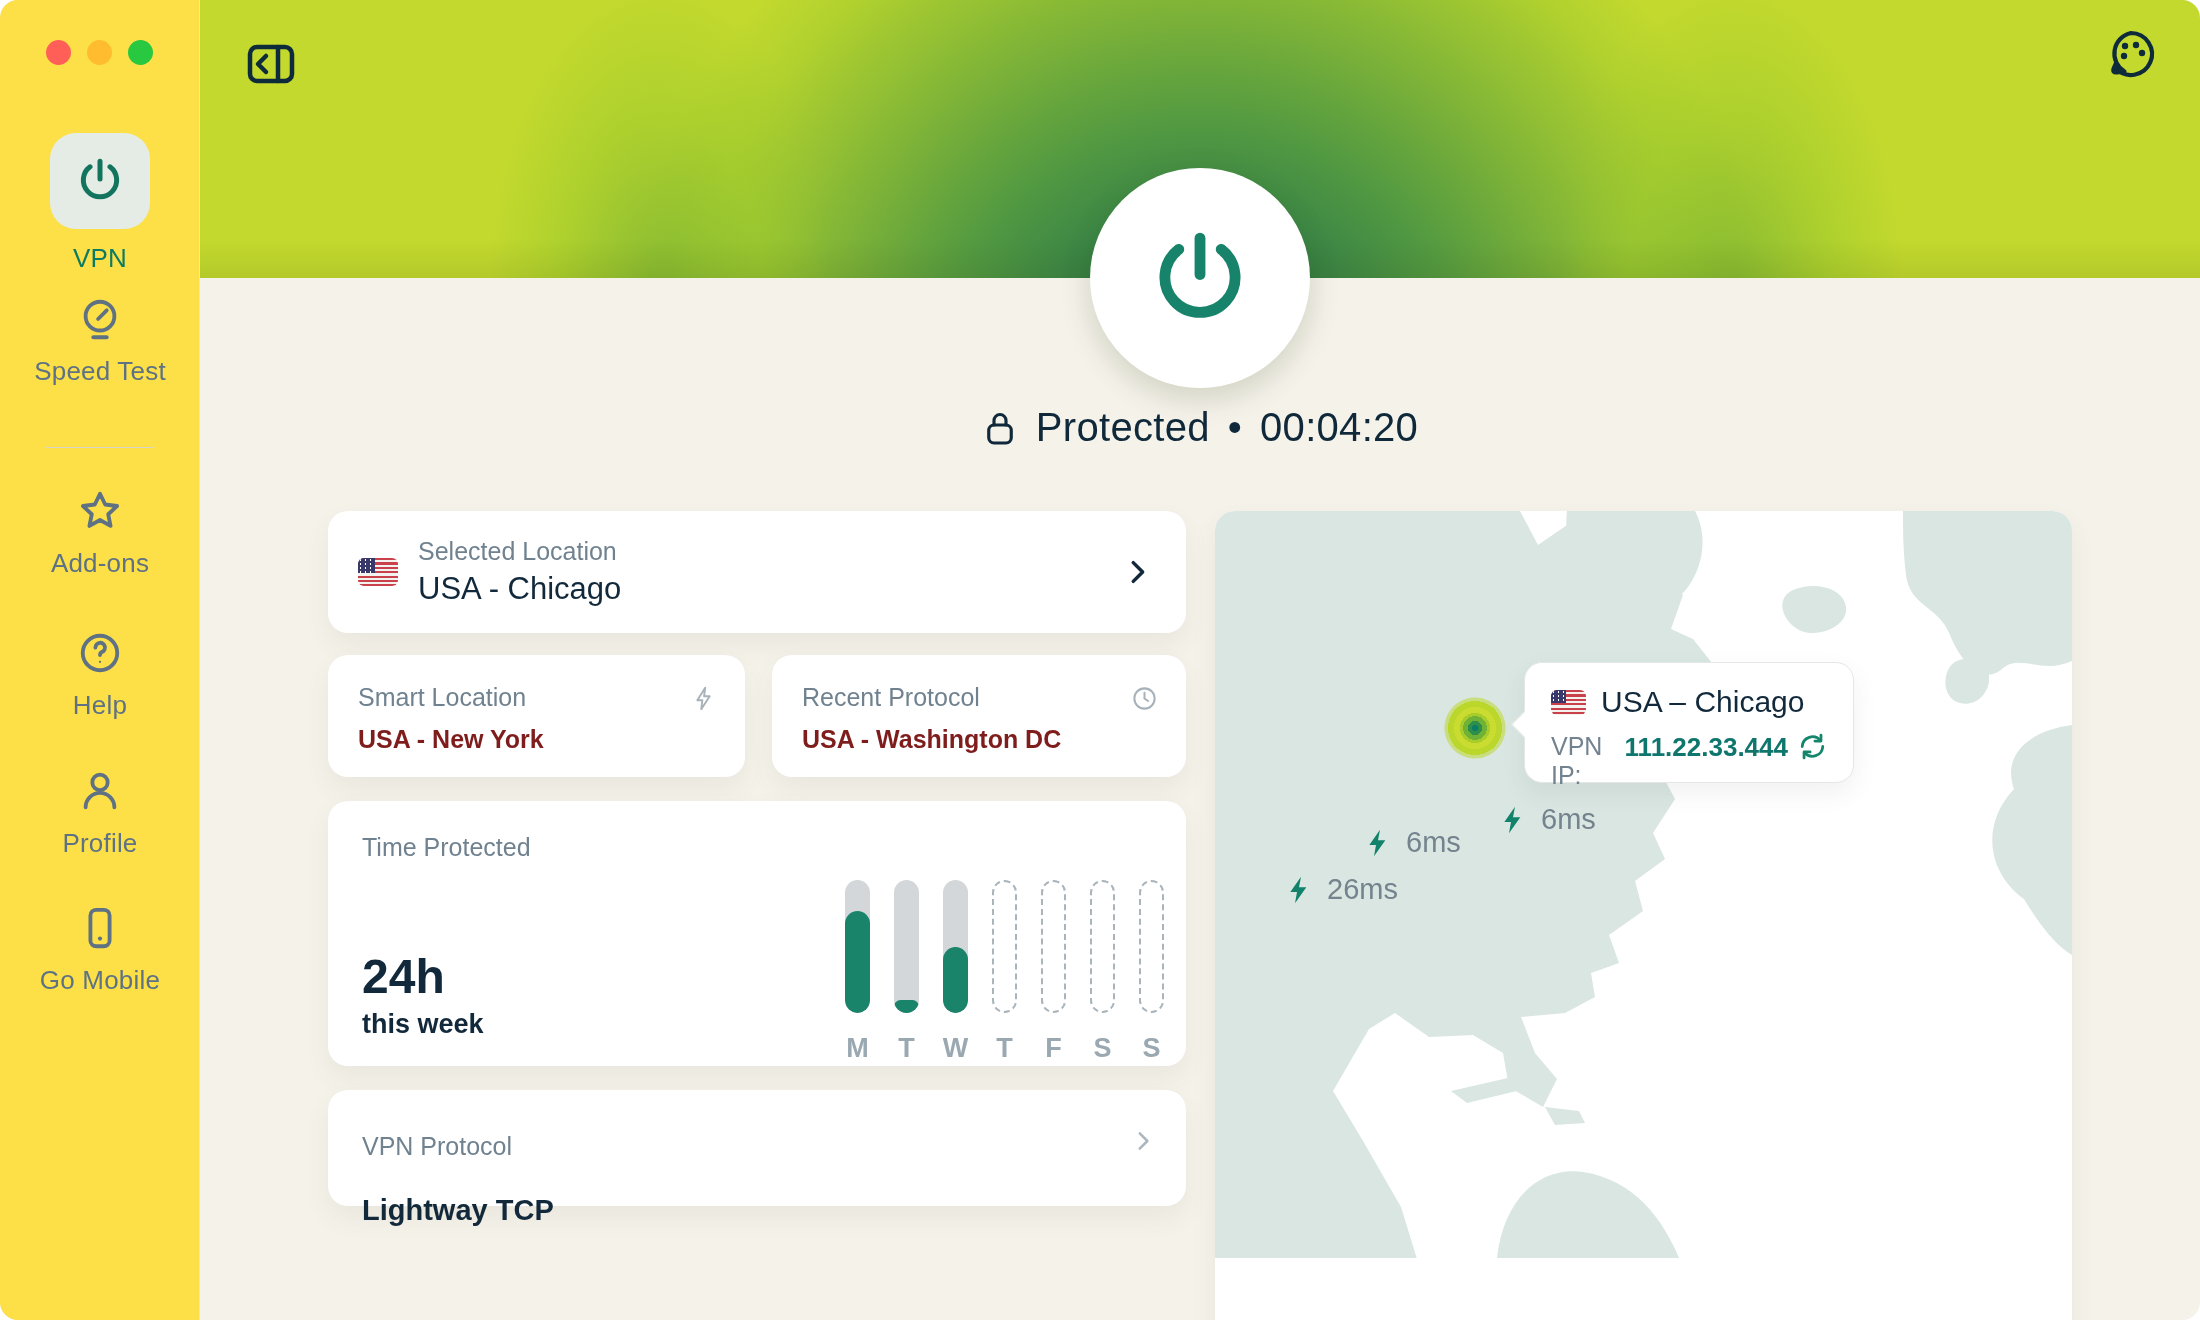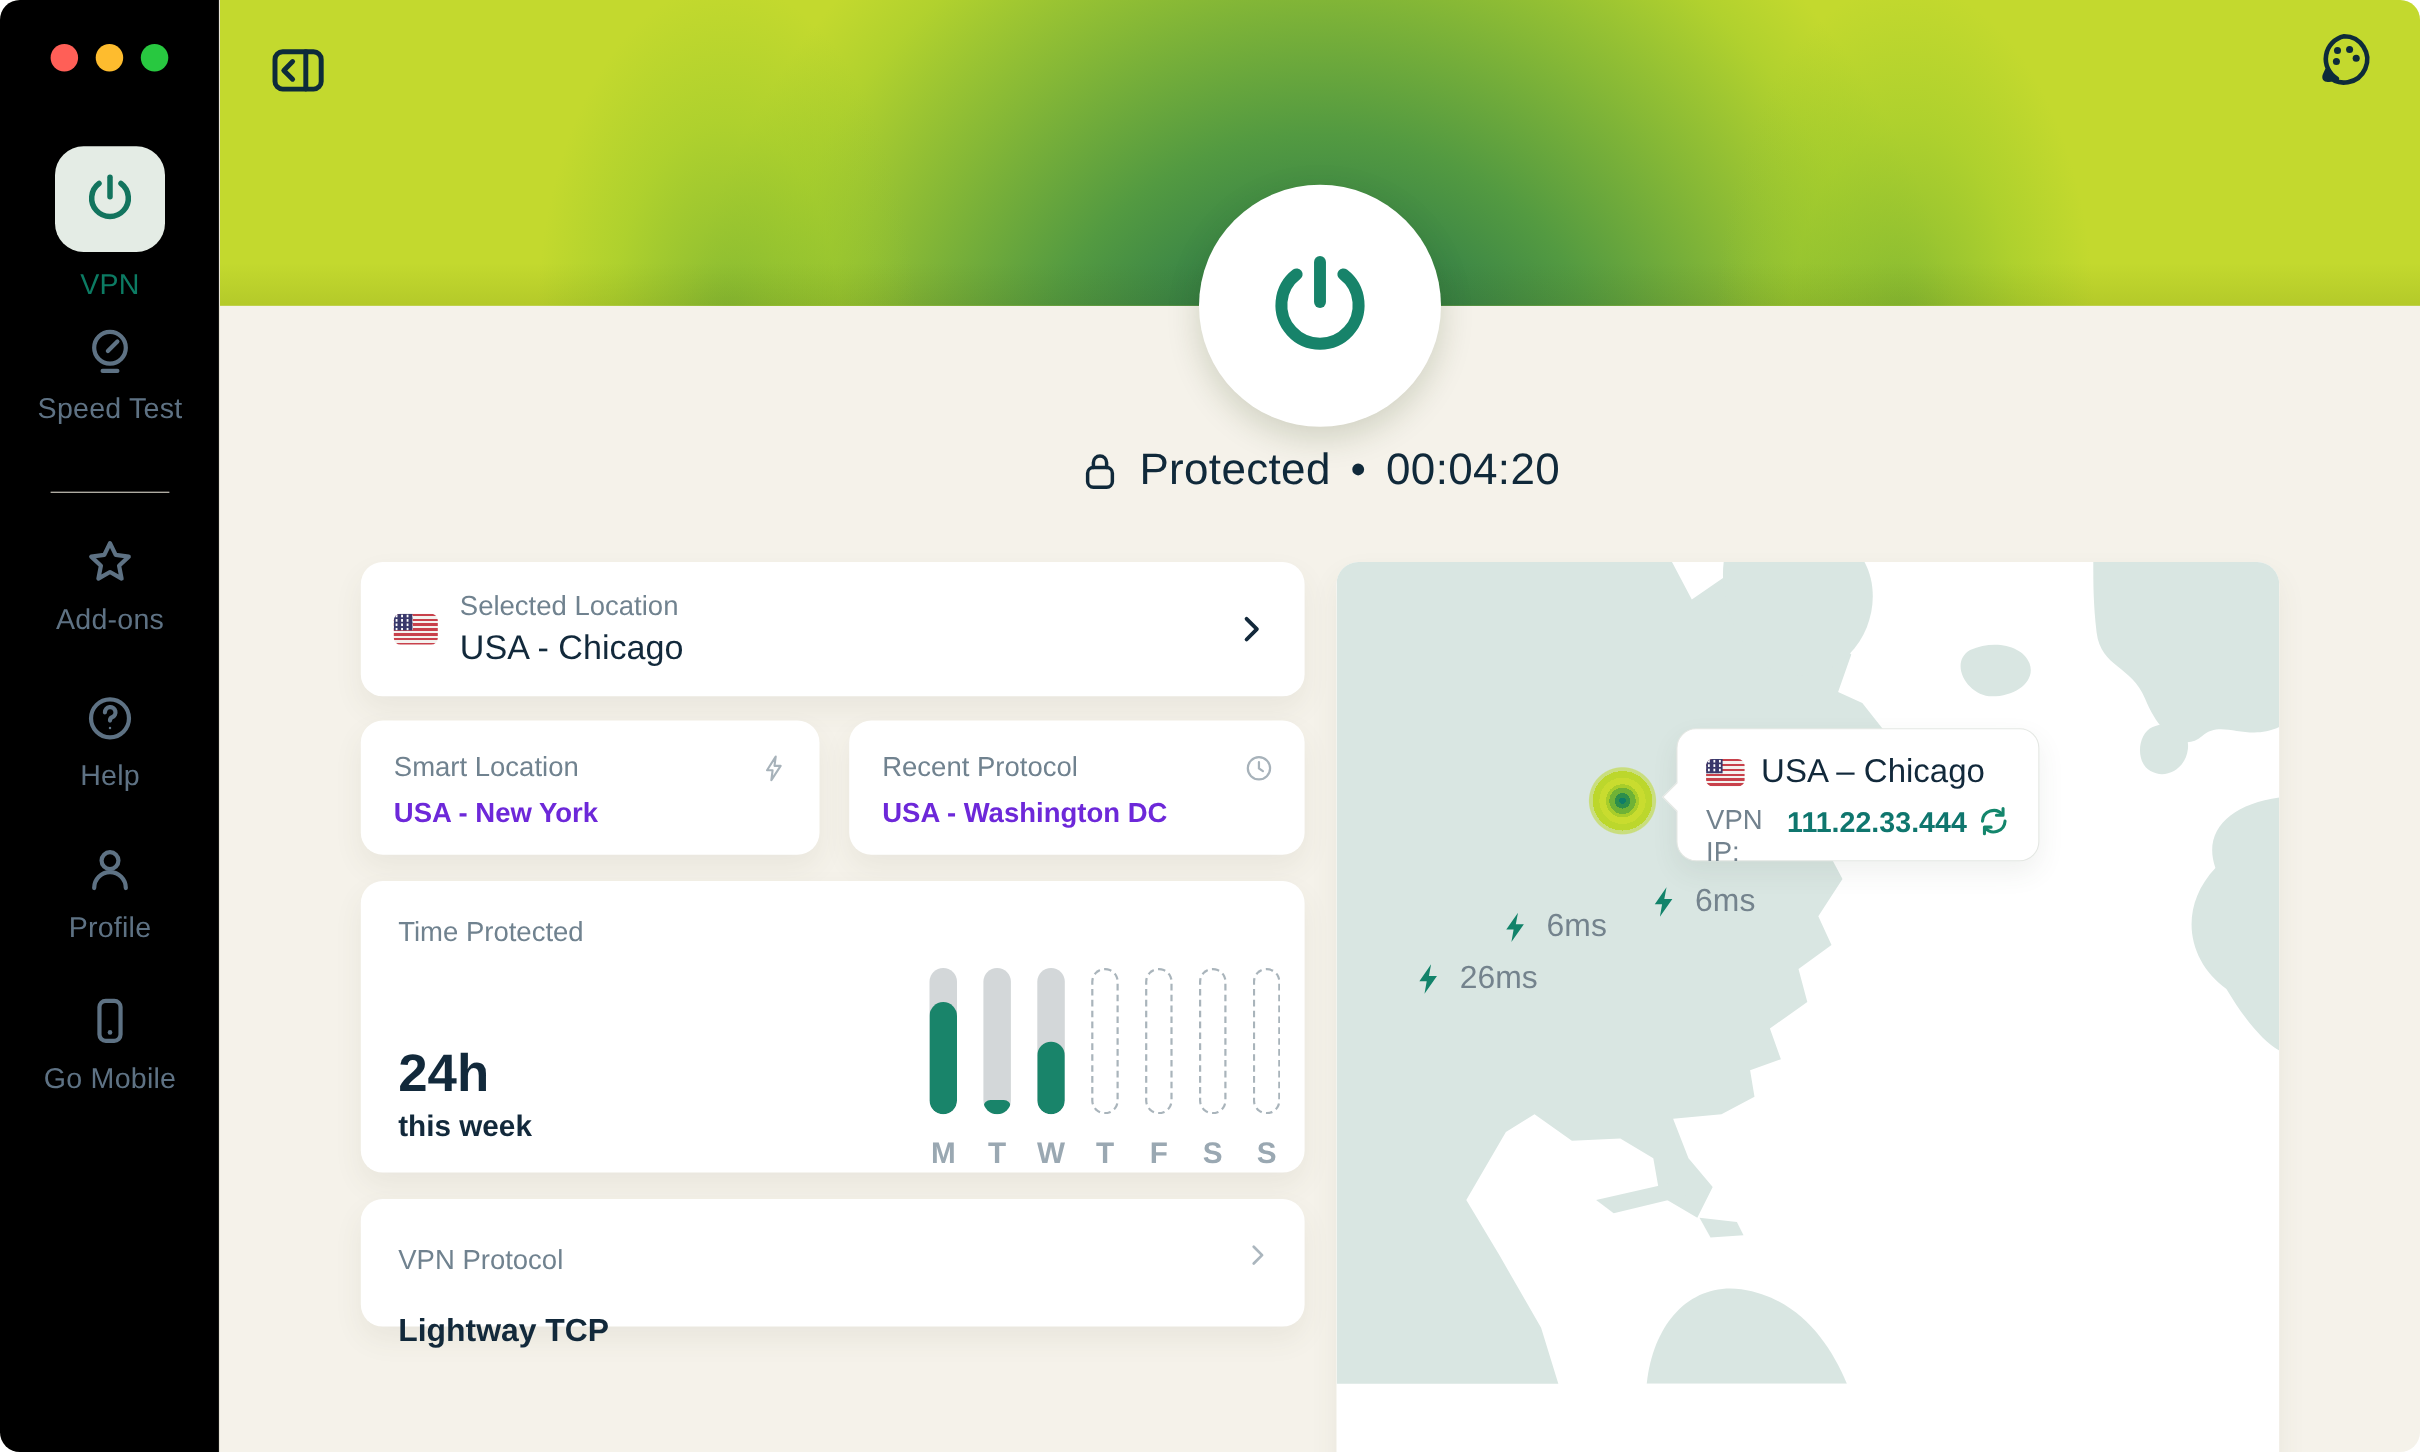"VPN" .sidebar { background: #000000 -> #fde047 }
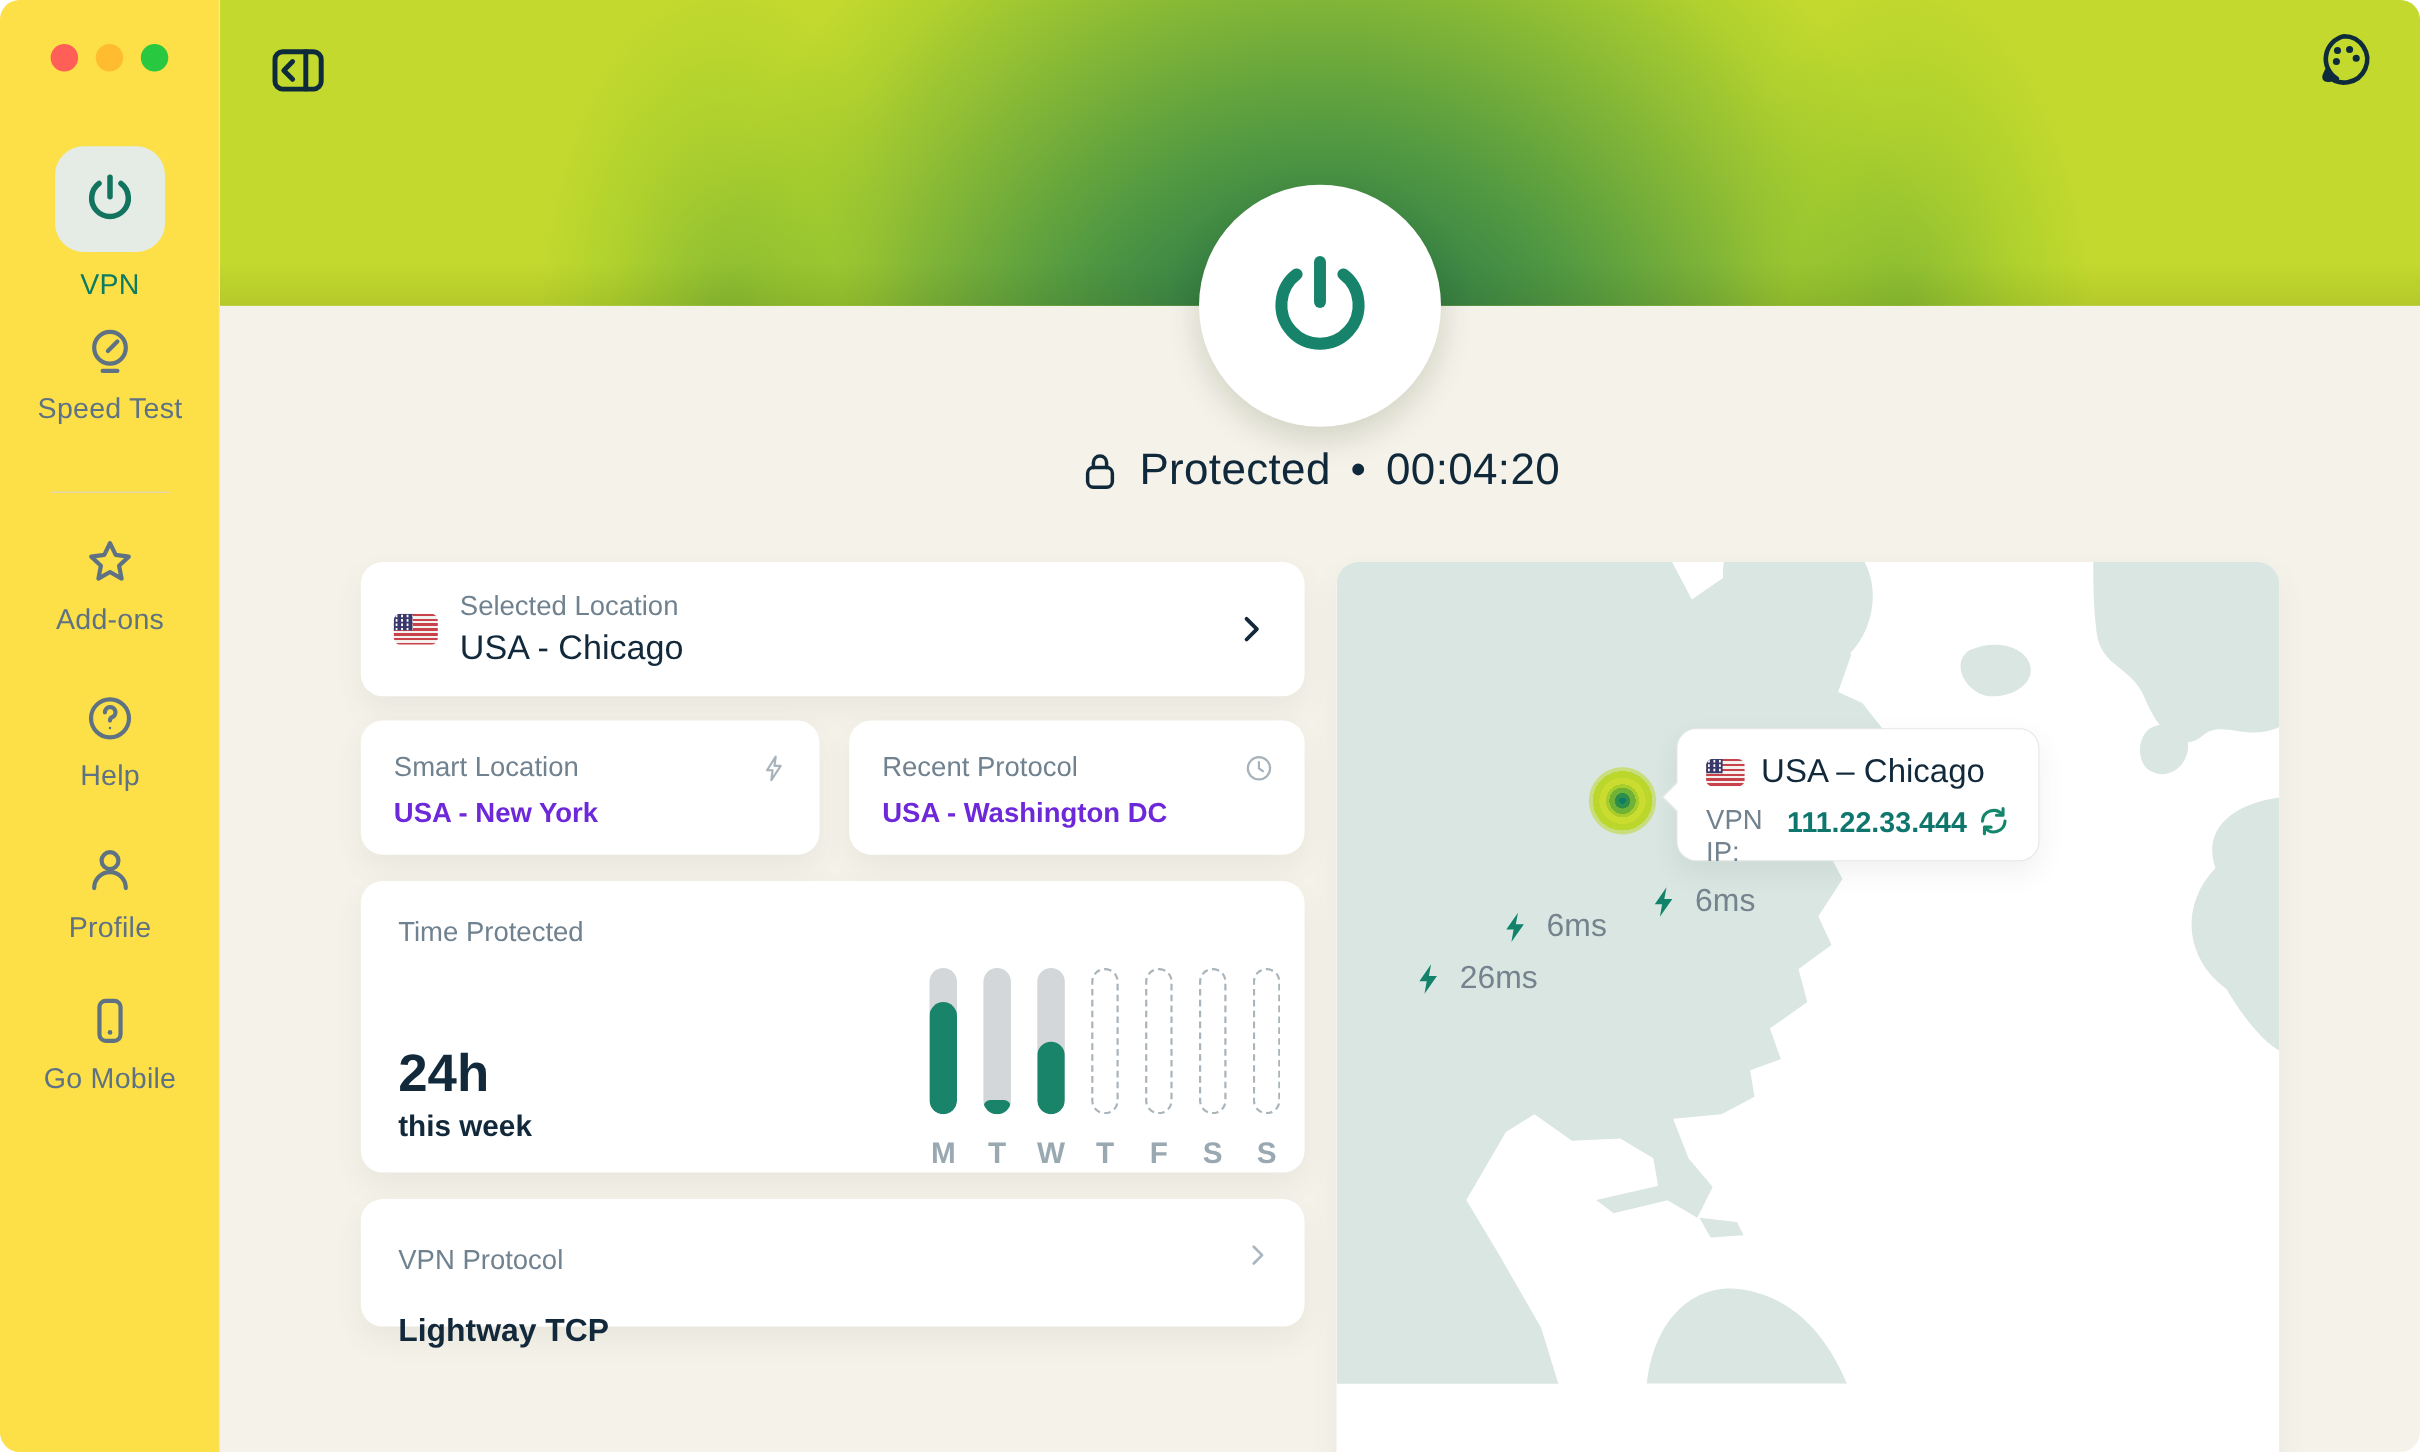"USA - New York" .val-green { color: #6d28d9 -> #7f1d1d }
